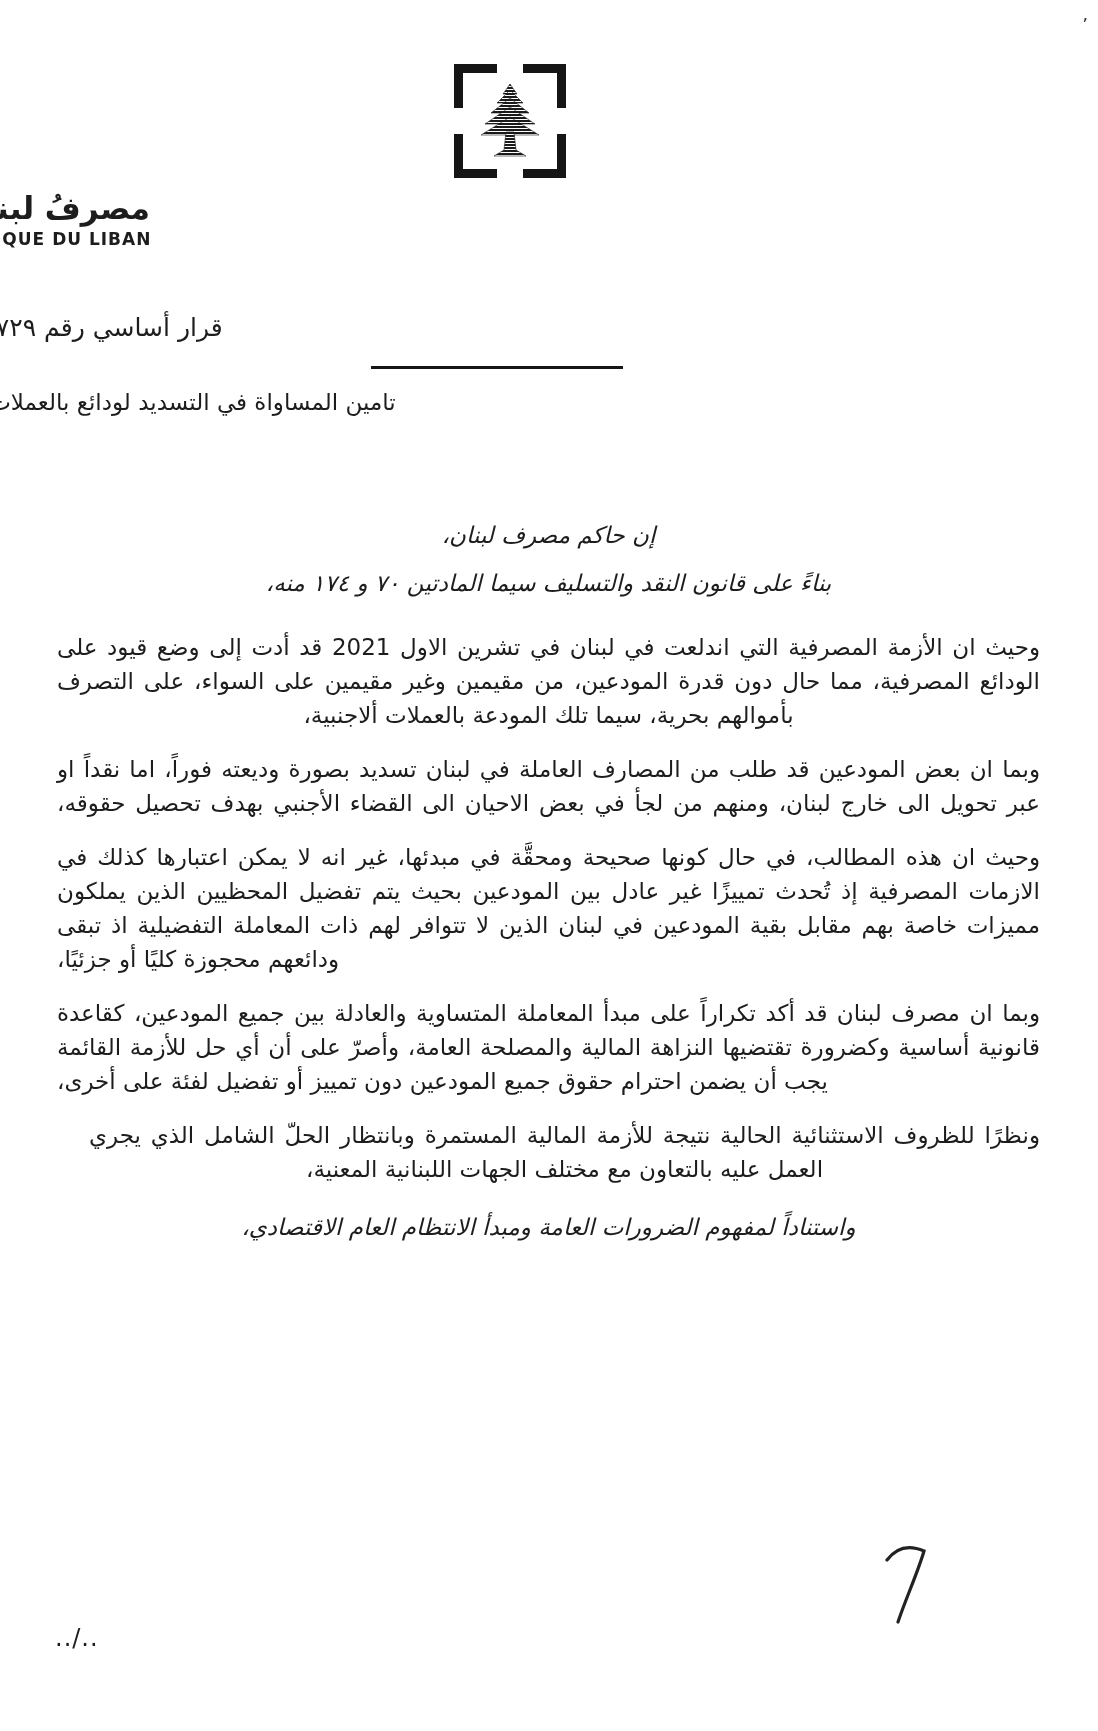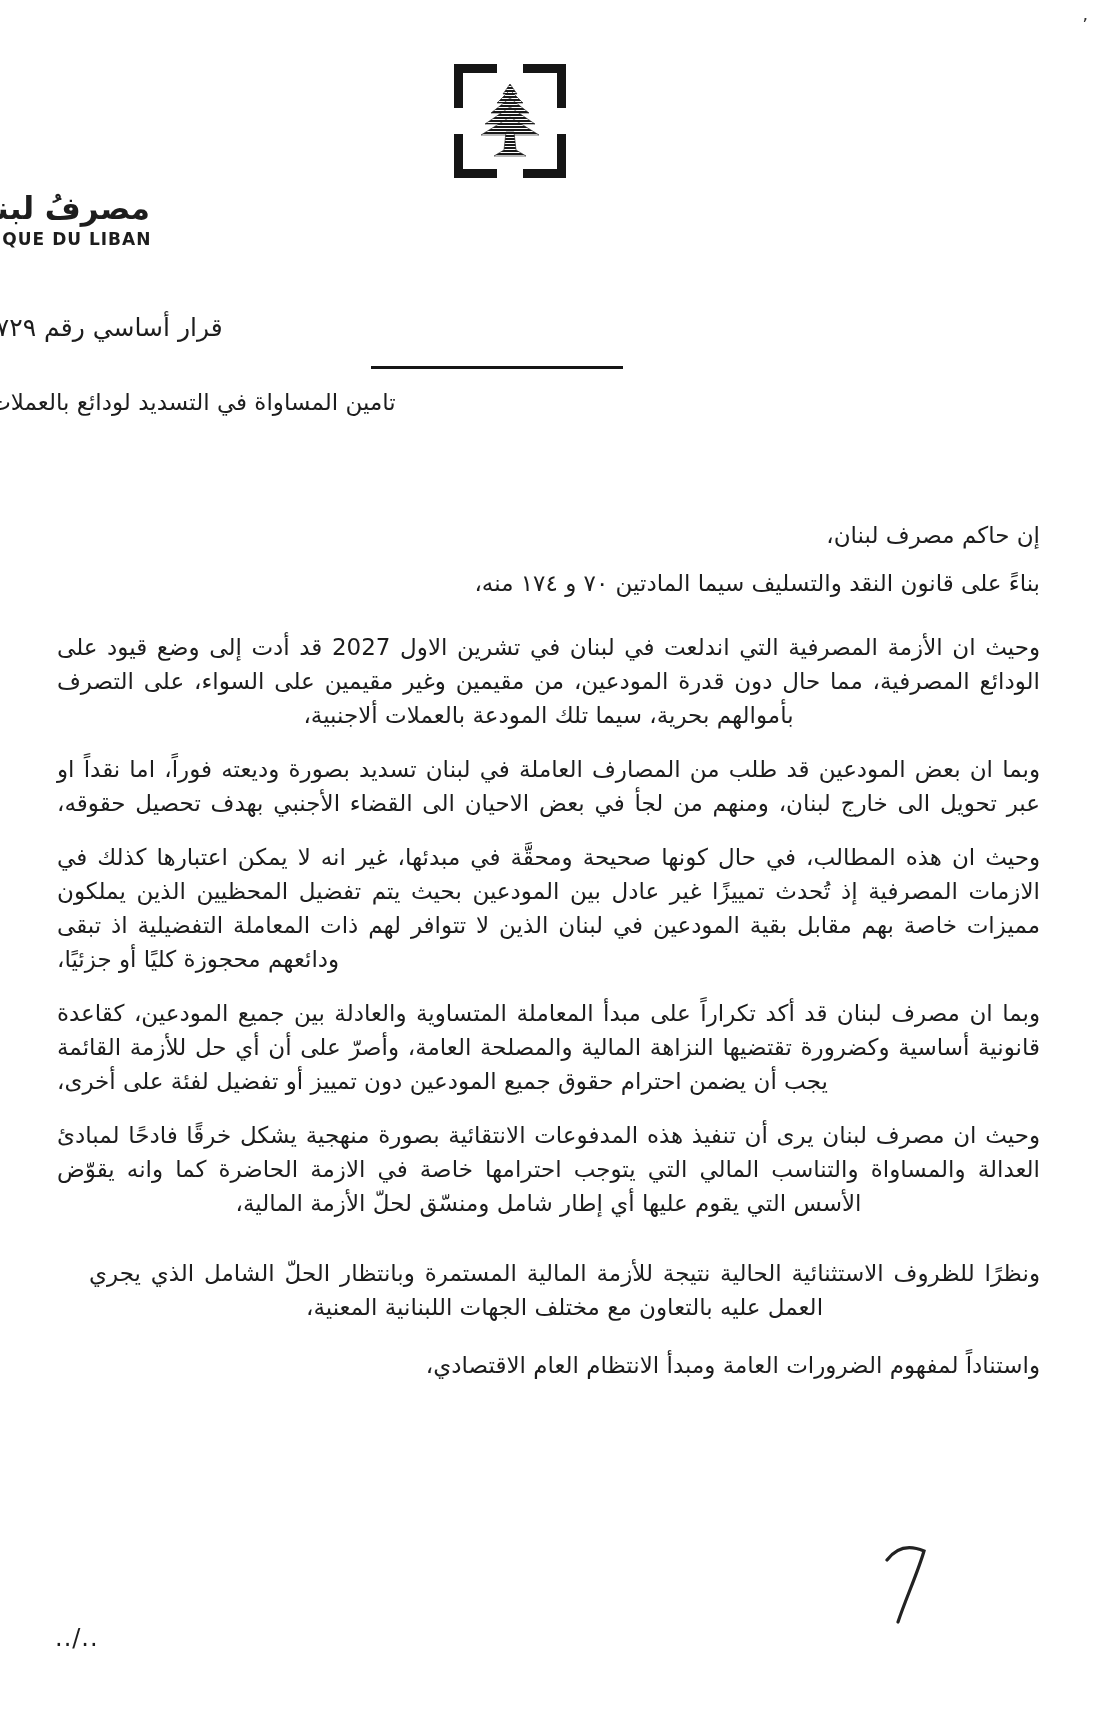"إن حاكم مصرف لبنان،" p.align-right { font-style: none -> italic; text-align: right -> center }
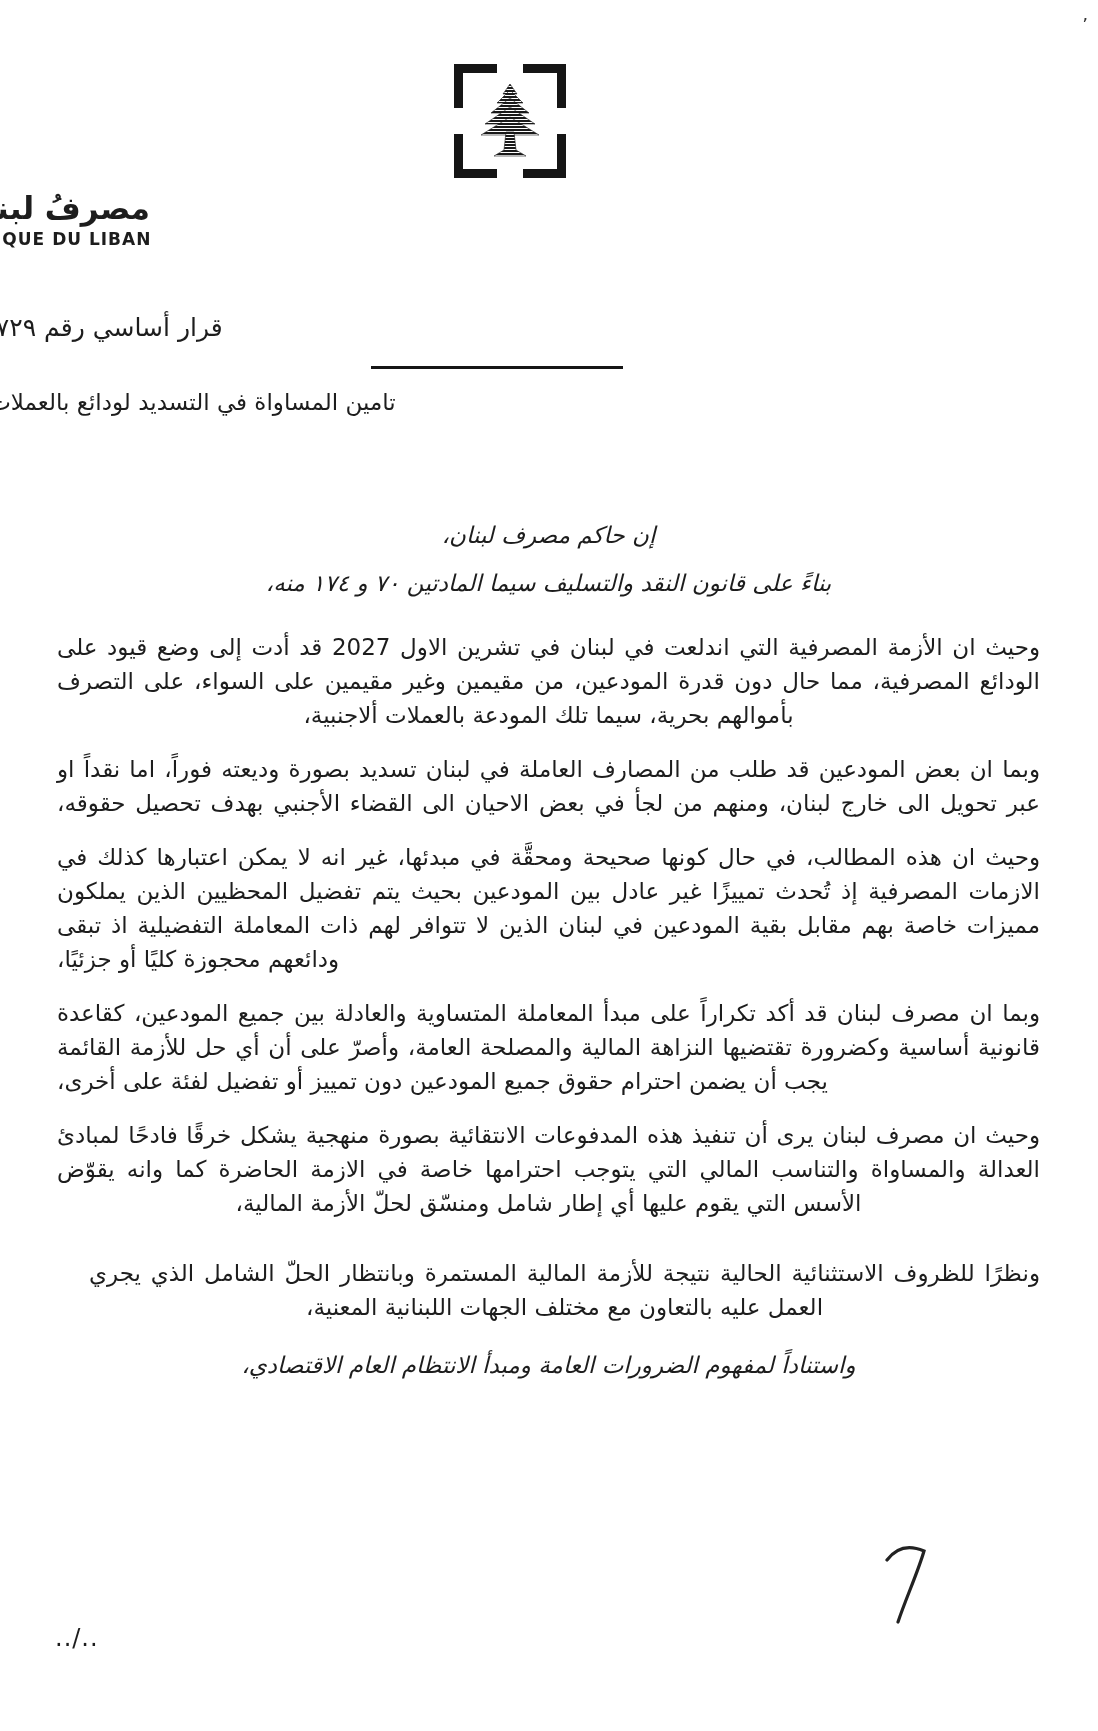"وحيث ان الأزمة المصرفية التي" p.last-center { text: 2027 -> 2021 }
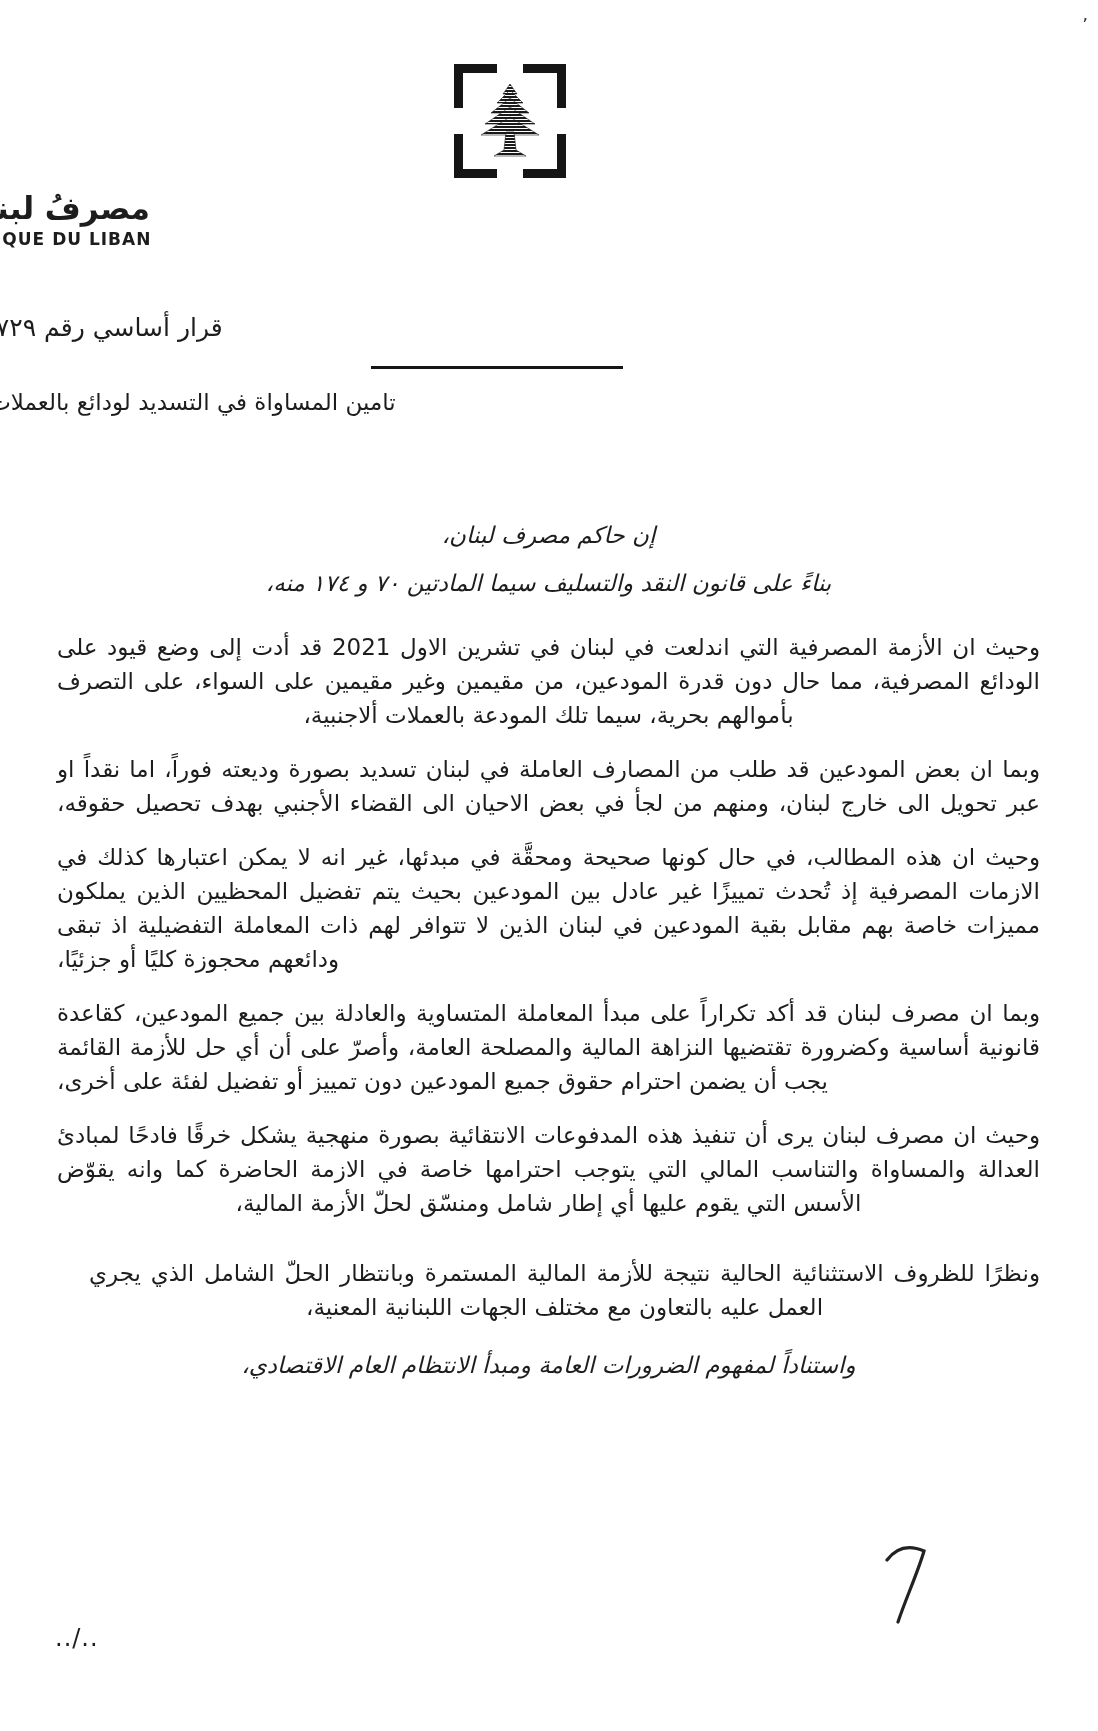"وحيث ان مصرف لبنان يرى" p.last-center { html: <p>وحيث ان مصرف لبنان يرى أن تنفيذ هذه المدفوعات الانتقائية بصورة منهجية يشكل خرقًا فادحًا لمبادئ العدالة والمساواة والتناسب المالي التي يتوجب احترامها خاصة في الازمة الحاضرة كما وانه يقوّض الأسس التي يقوم عليها أي إطار شامل ومنسّق لحلّ الأزمة المالية،</p> -> none }
